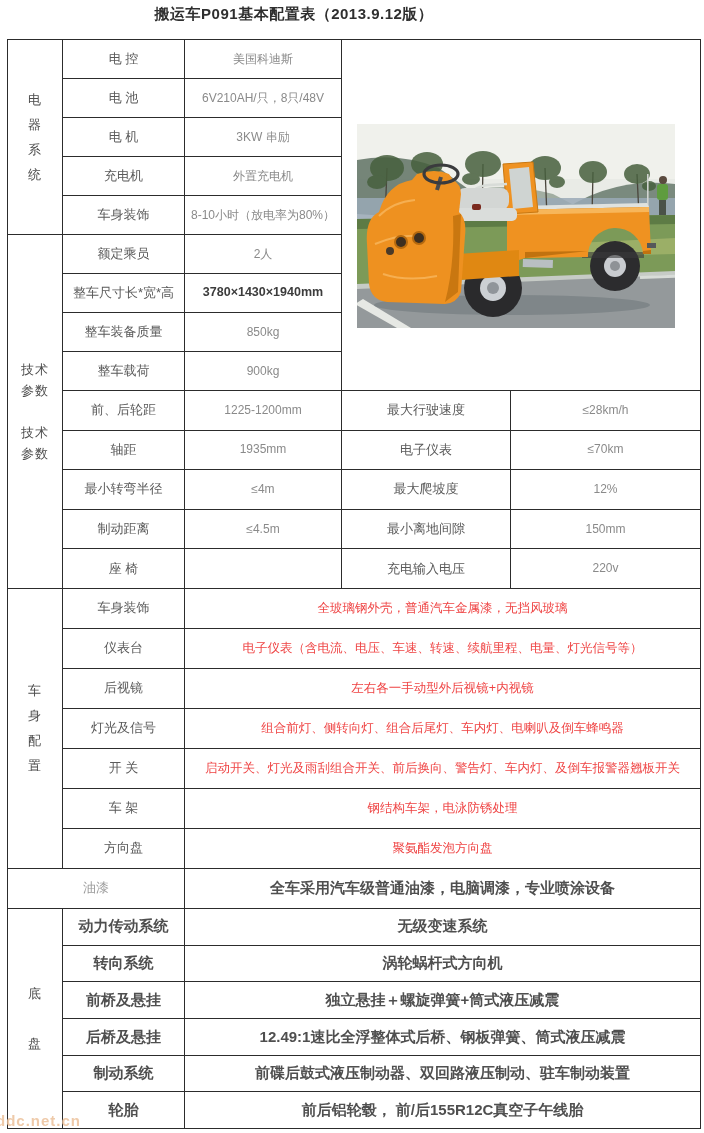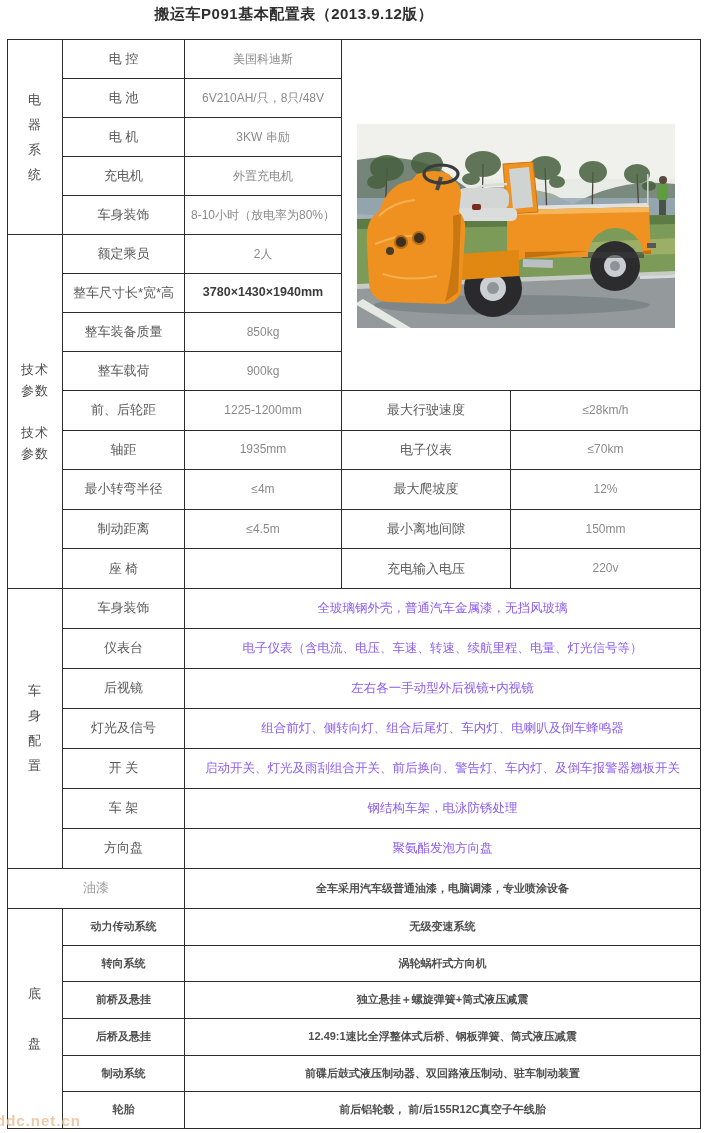"全玻璃钢外壳，普通汽车金属漆，无挡风玻璃" .val-wide { color: #8b5cf6 -> #ef4444 }
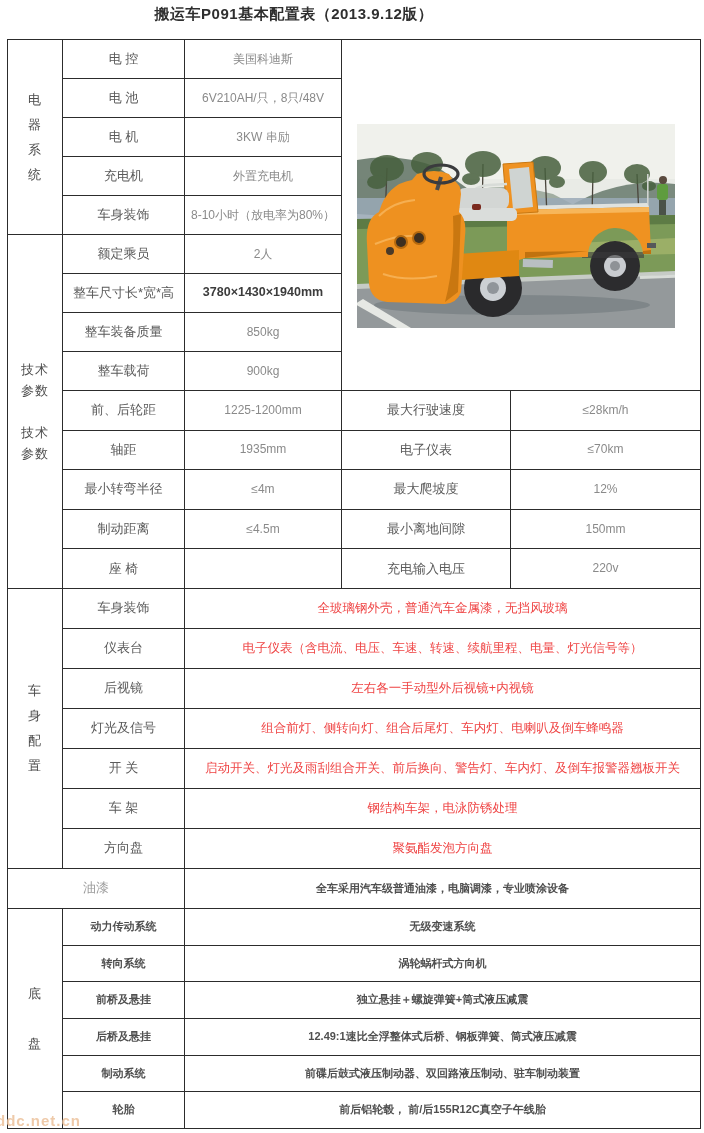"全车采用汽车级普通油漆，电脑调漆，专业喷涂设备" .dbold { font-size: 11px -> 15px }
